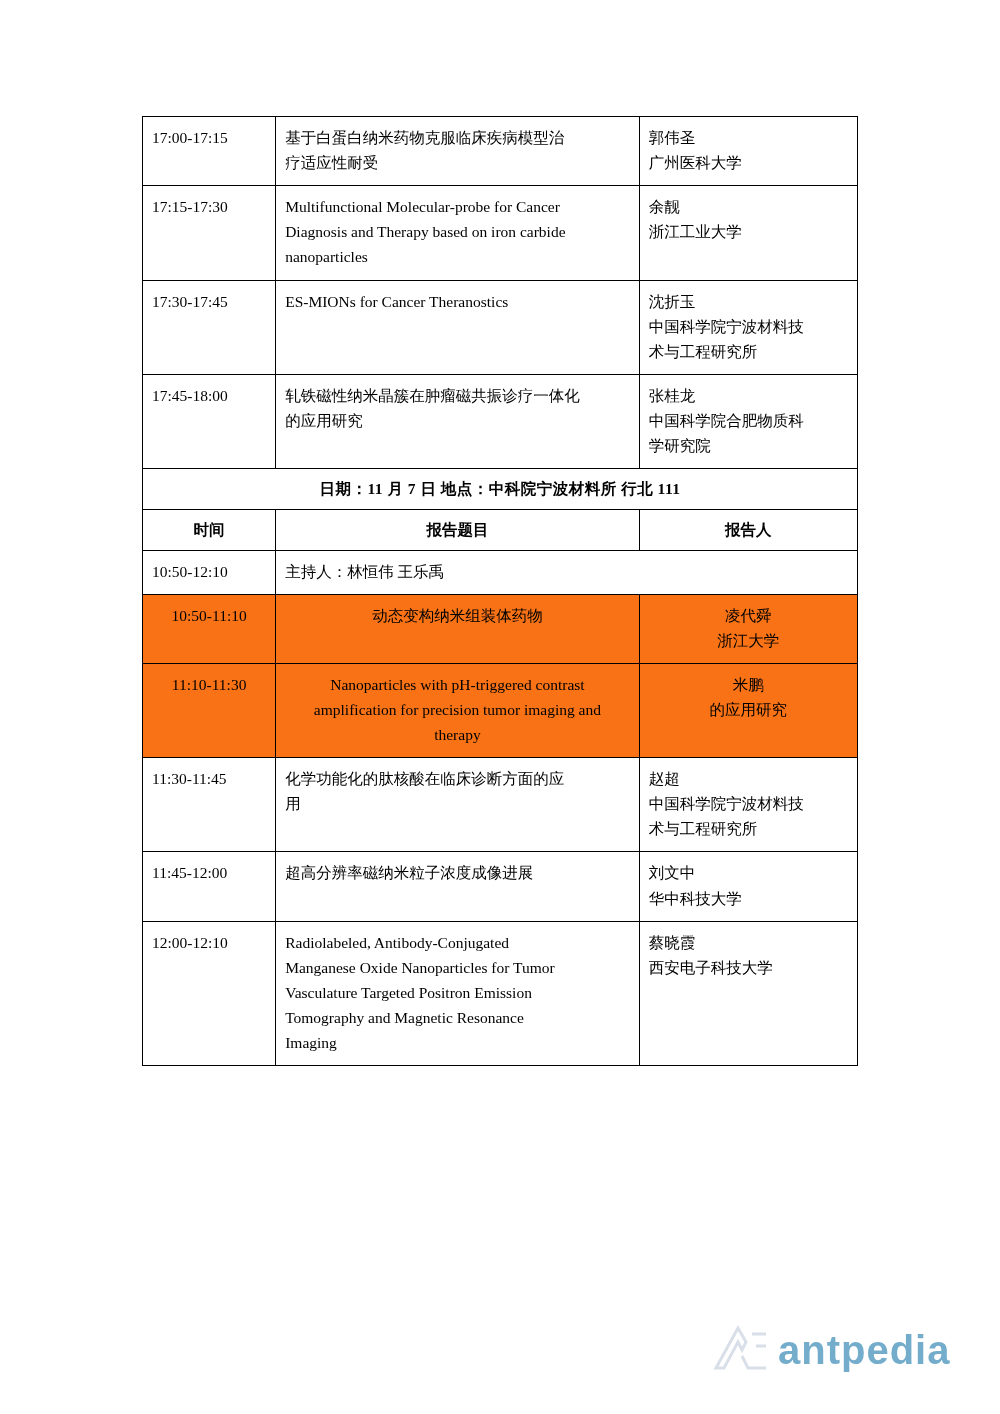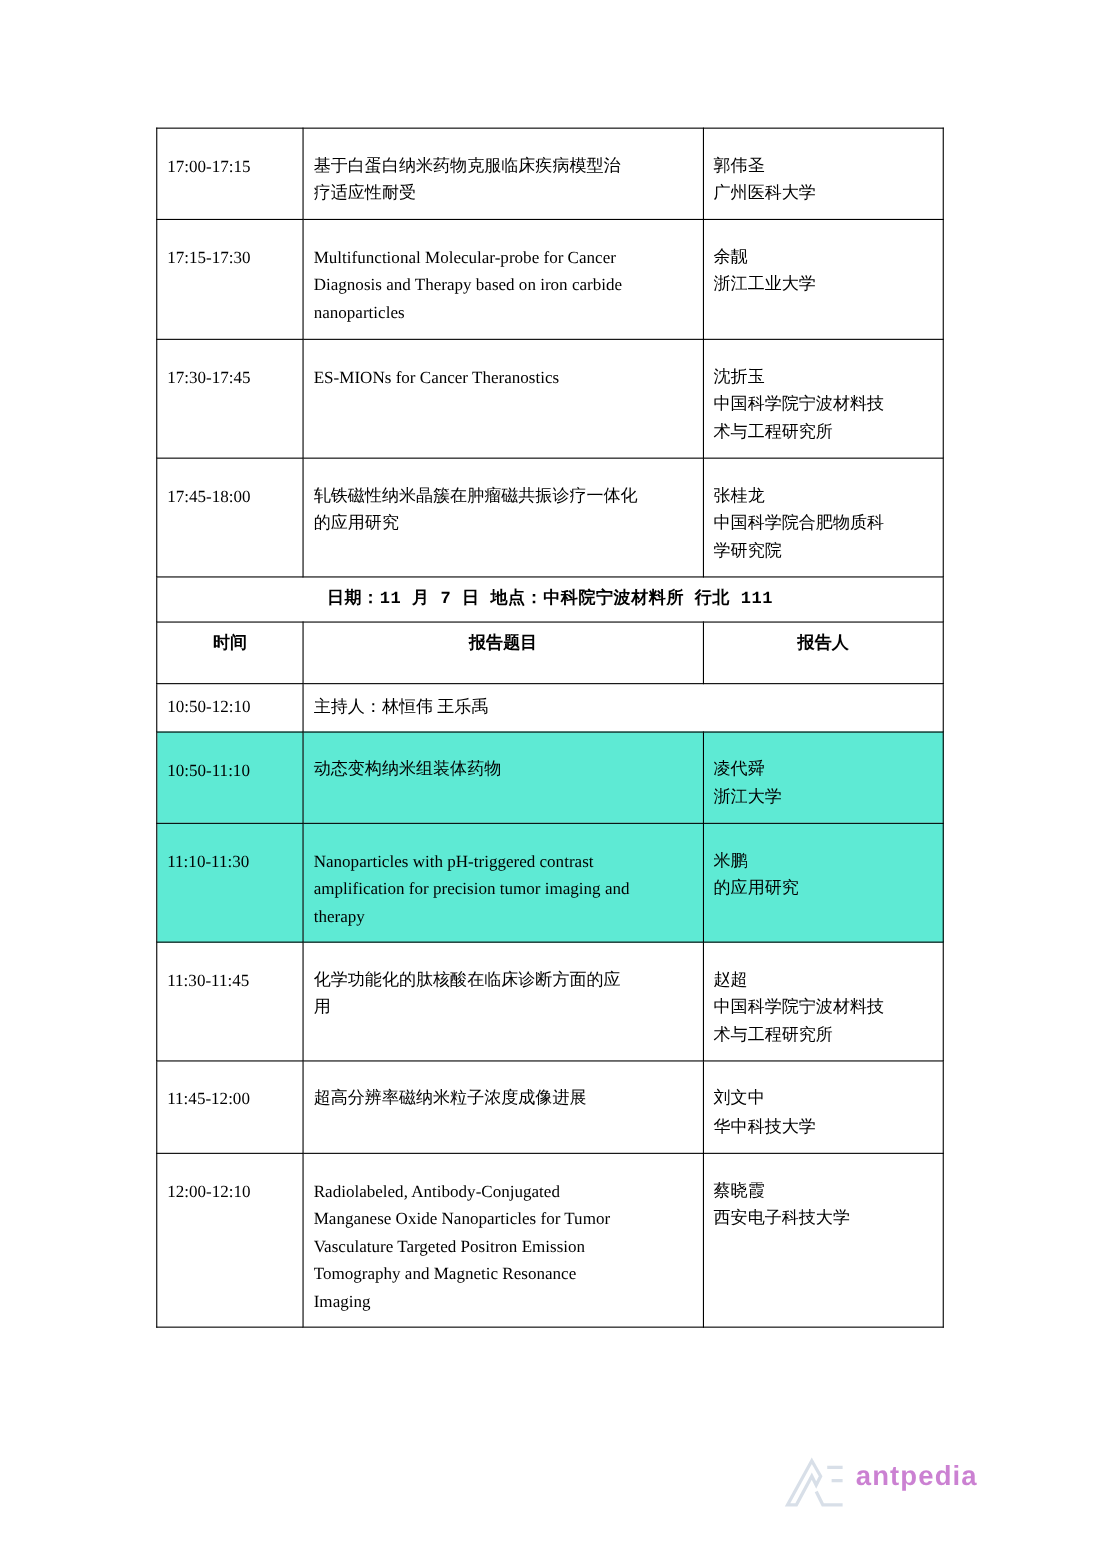"17:00-17:15" .doc-table td { padding: 22px 9px 10px 9px -> 8px 9px 10px 9px }
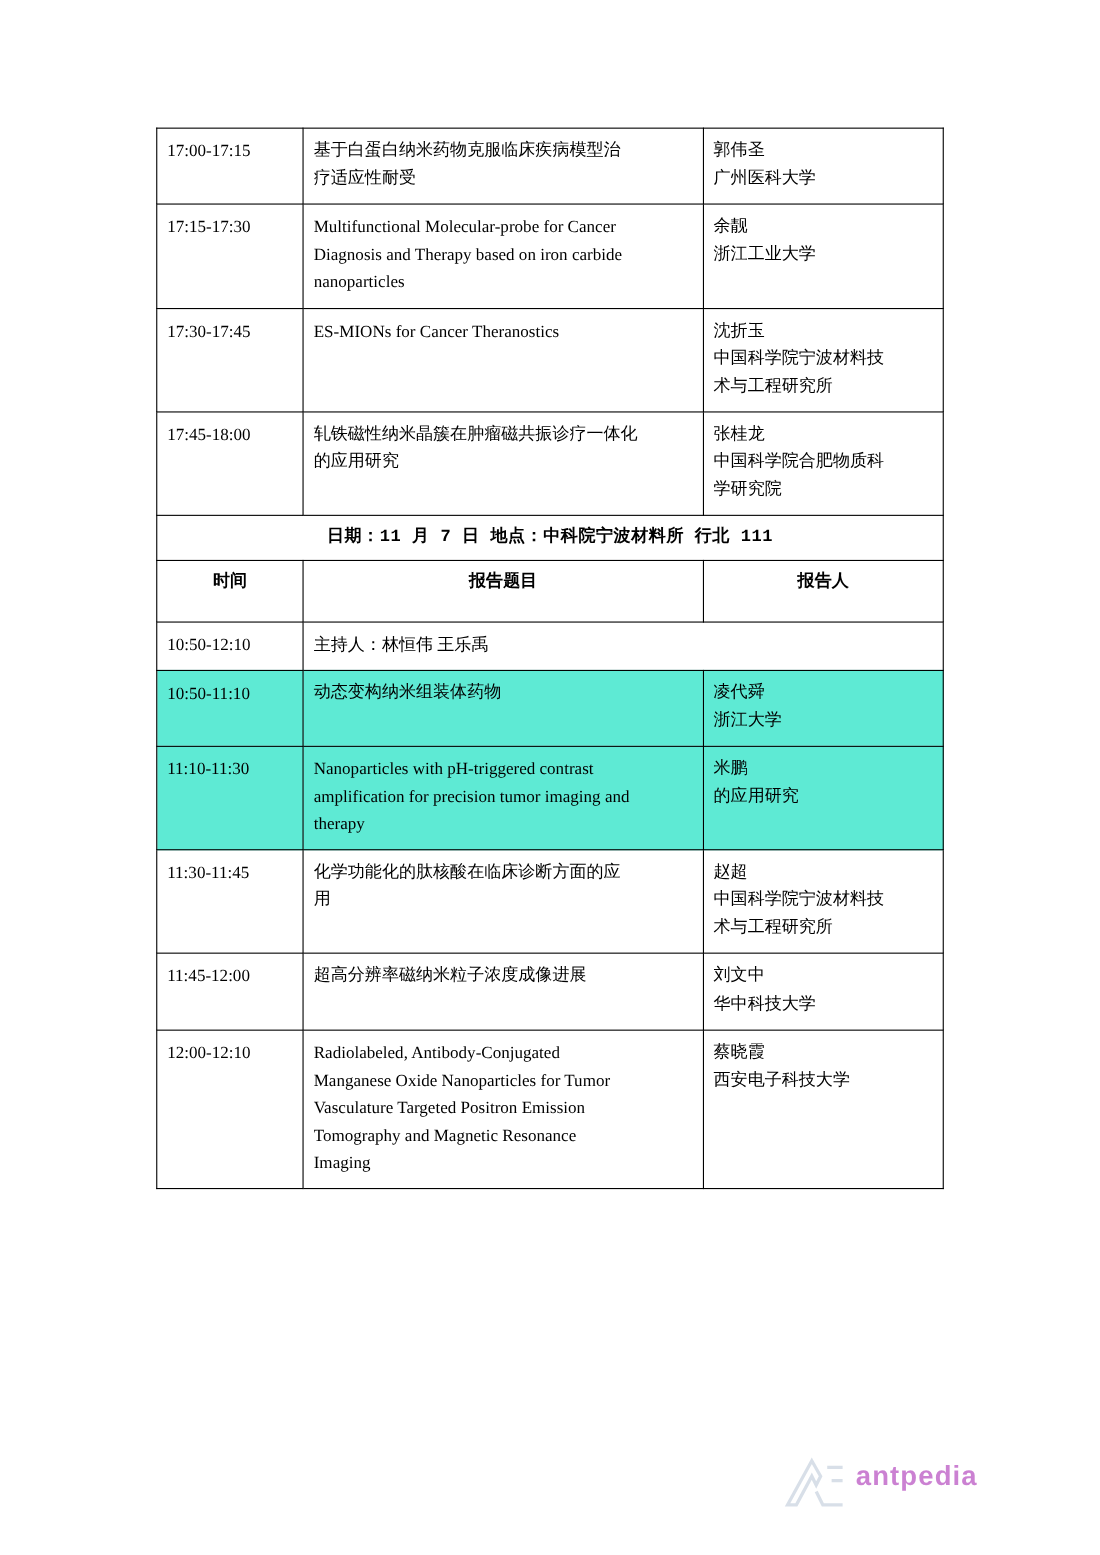"基于白蛋白纳米药物克服临床疾病模型治" .cn { font-family: Liberation Mono, monospace -> Liberation Serif, serif }
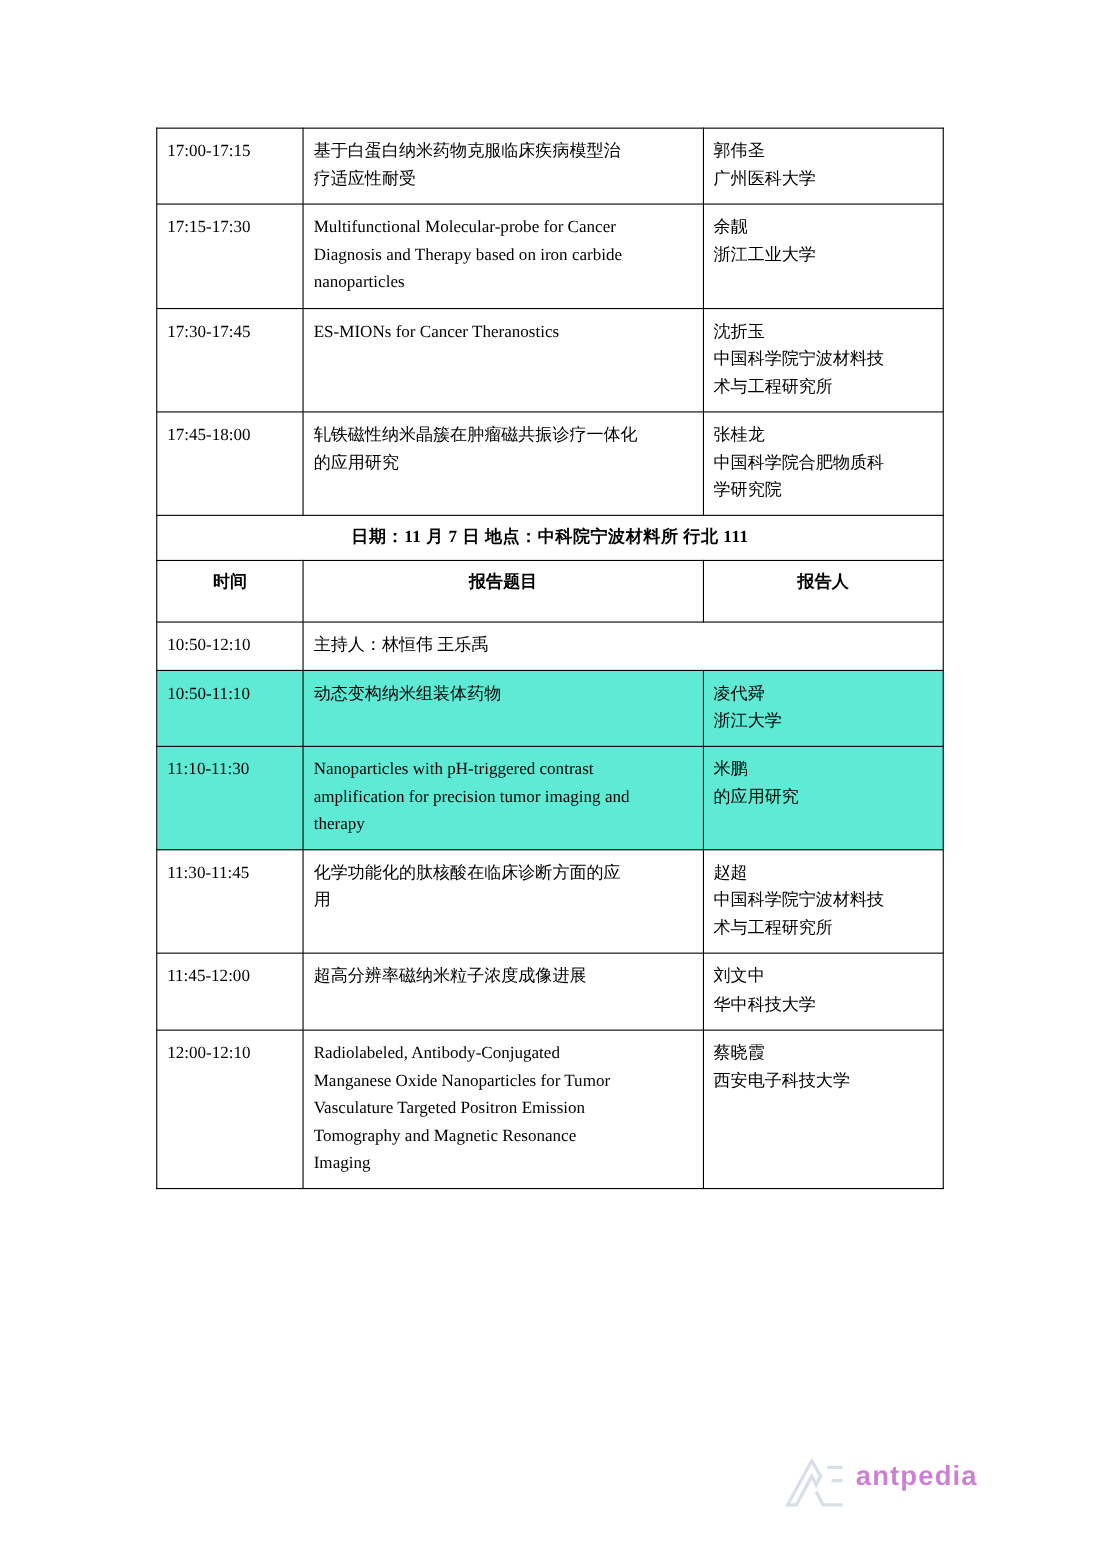"时间" td.col-head { padding: 7px 4px 23px 4px -> 7px 4px 8px 4px }
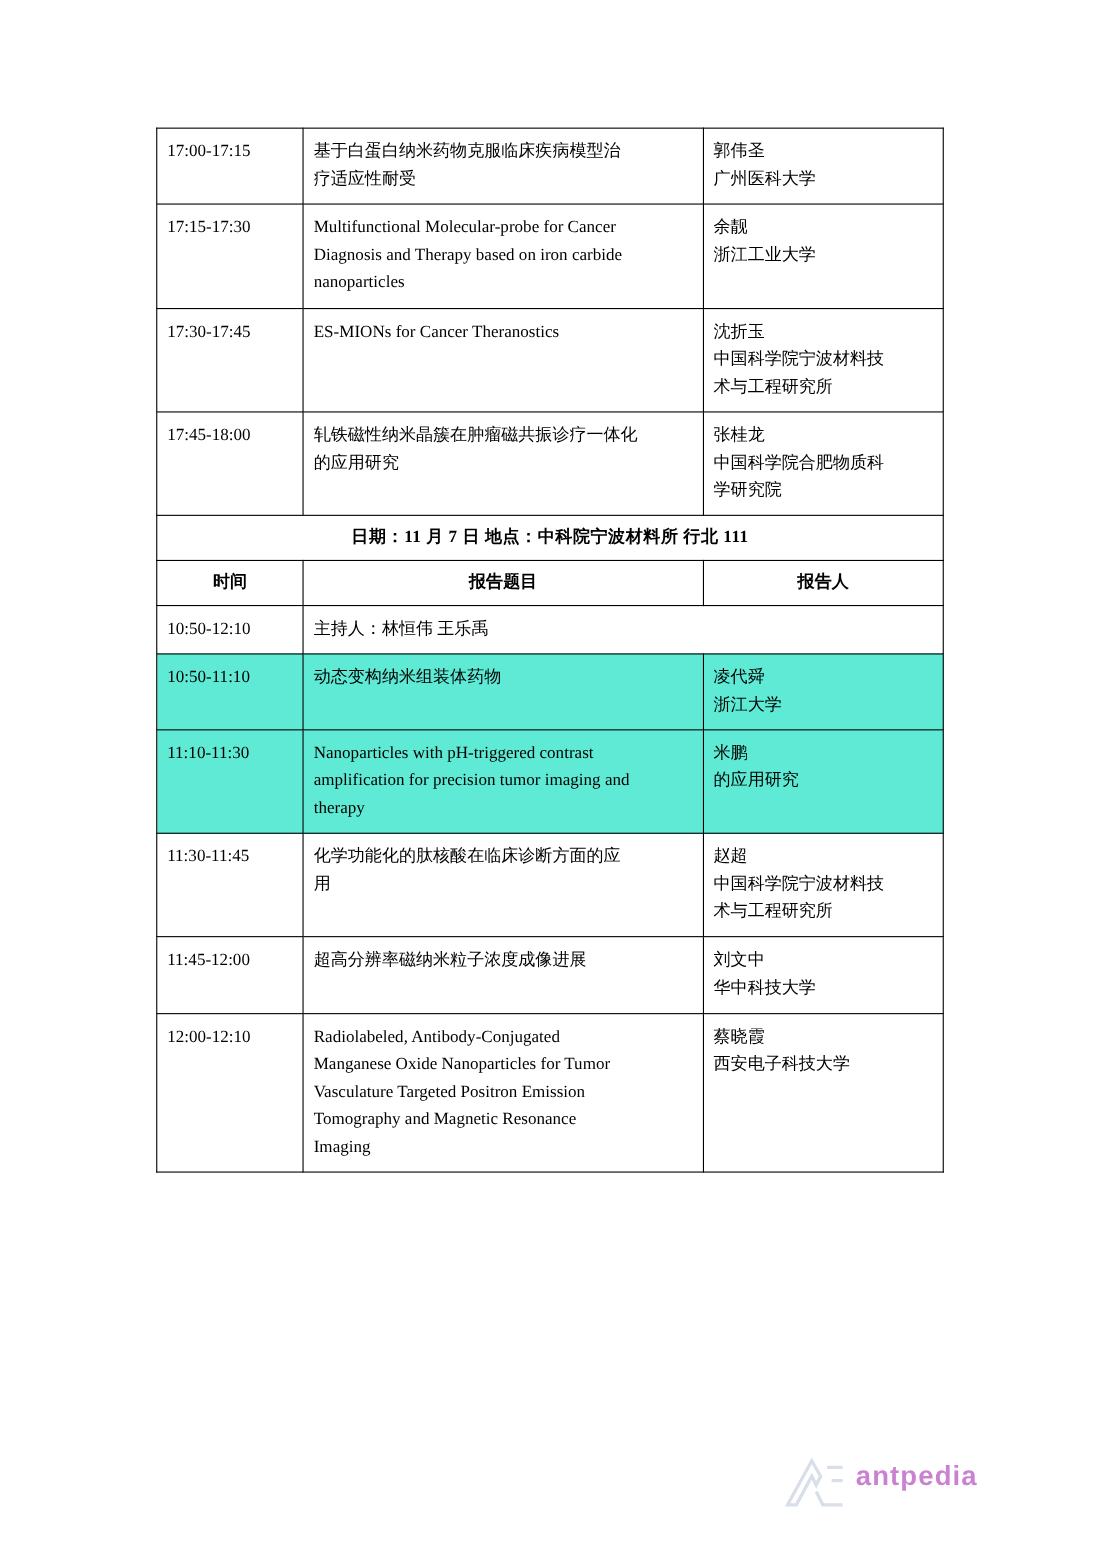"10:50-11:10" tr.highlight td { background: #5eead4 -> #f97316; text-align: none -> center }
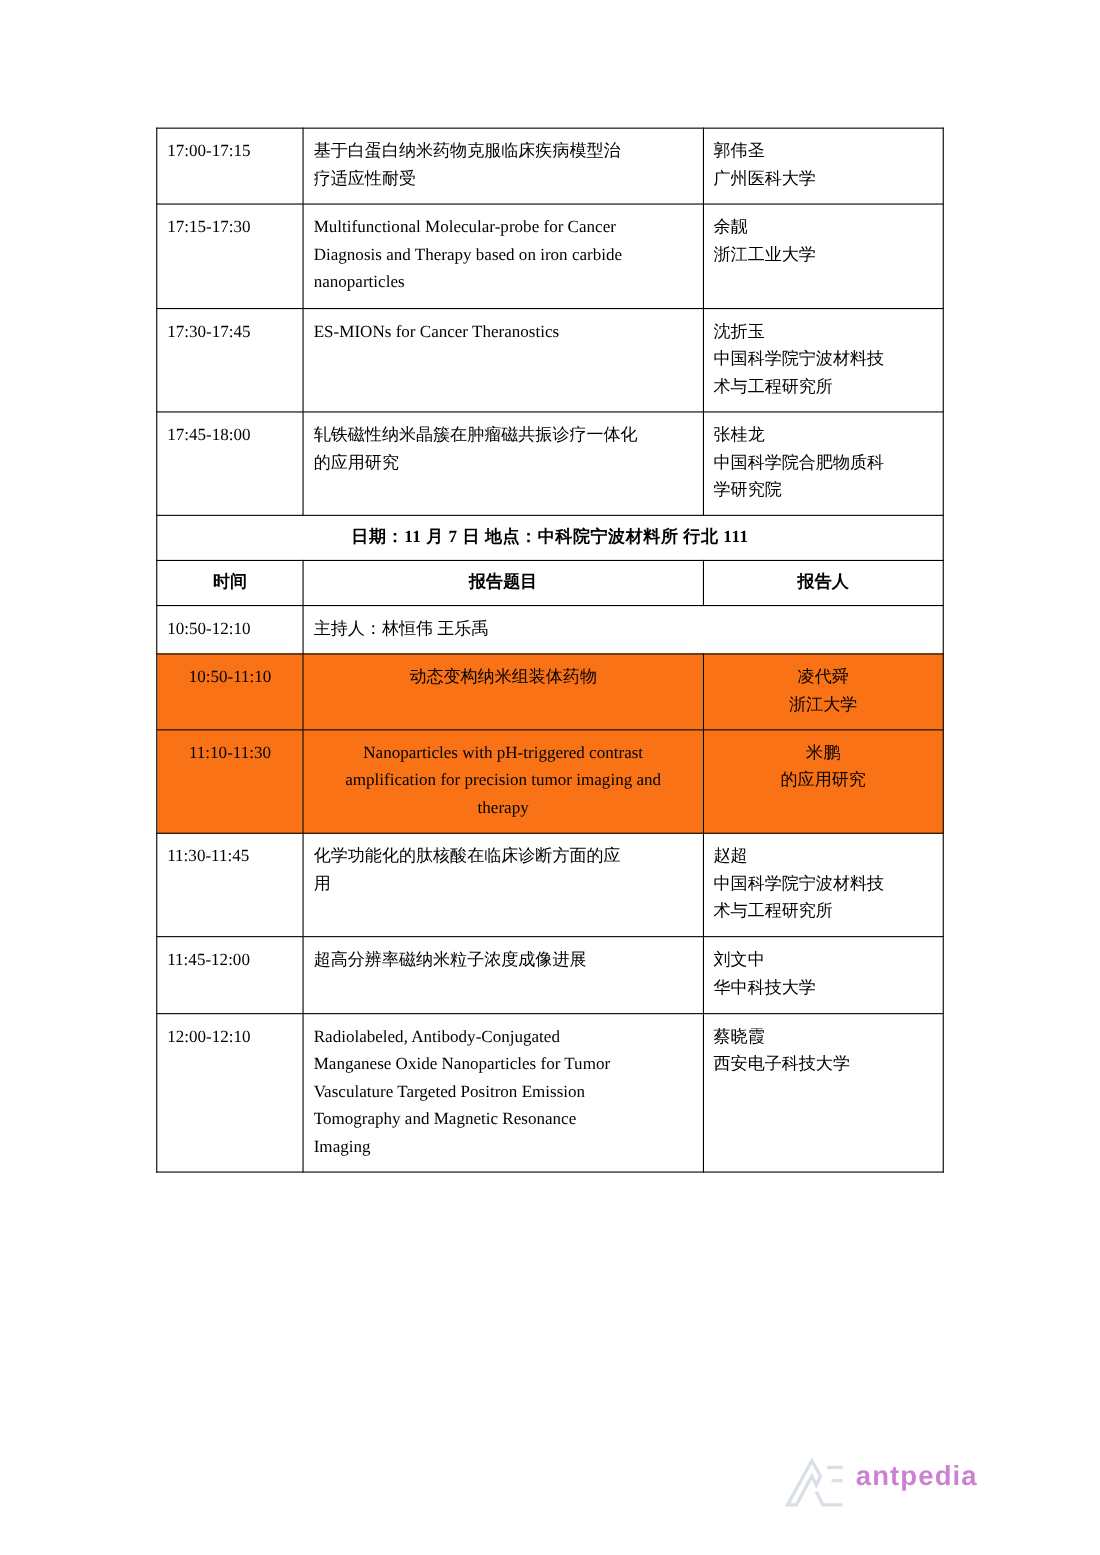"antpedia" .wm-text { color: #a21caf -> #0369a1; font-size: 25px -> 40px }
